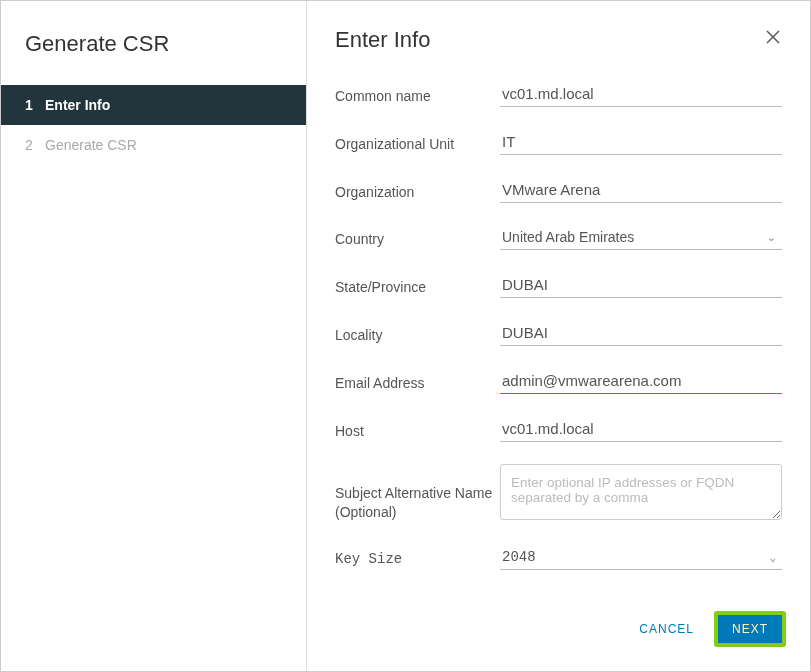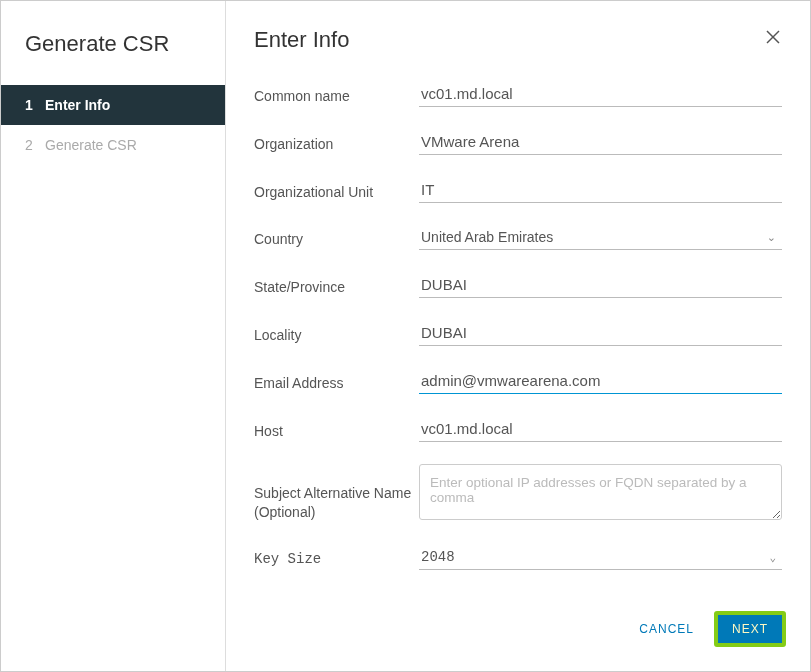"Generate CSR" .sidebar { width: 225px -> 306px }
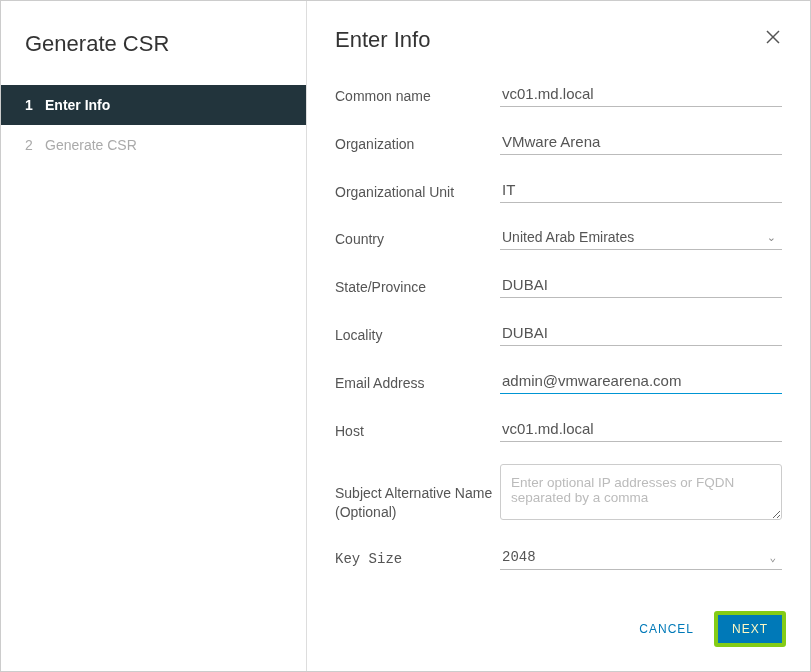"Organization" div.form-row { order: before "Organizational Unit" -> after "Organizational Unit" }
